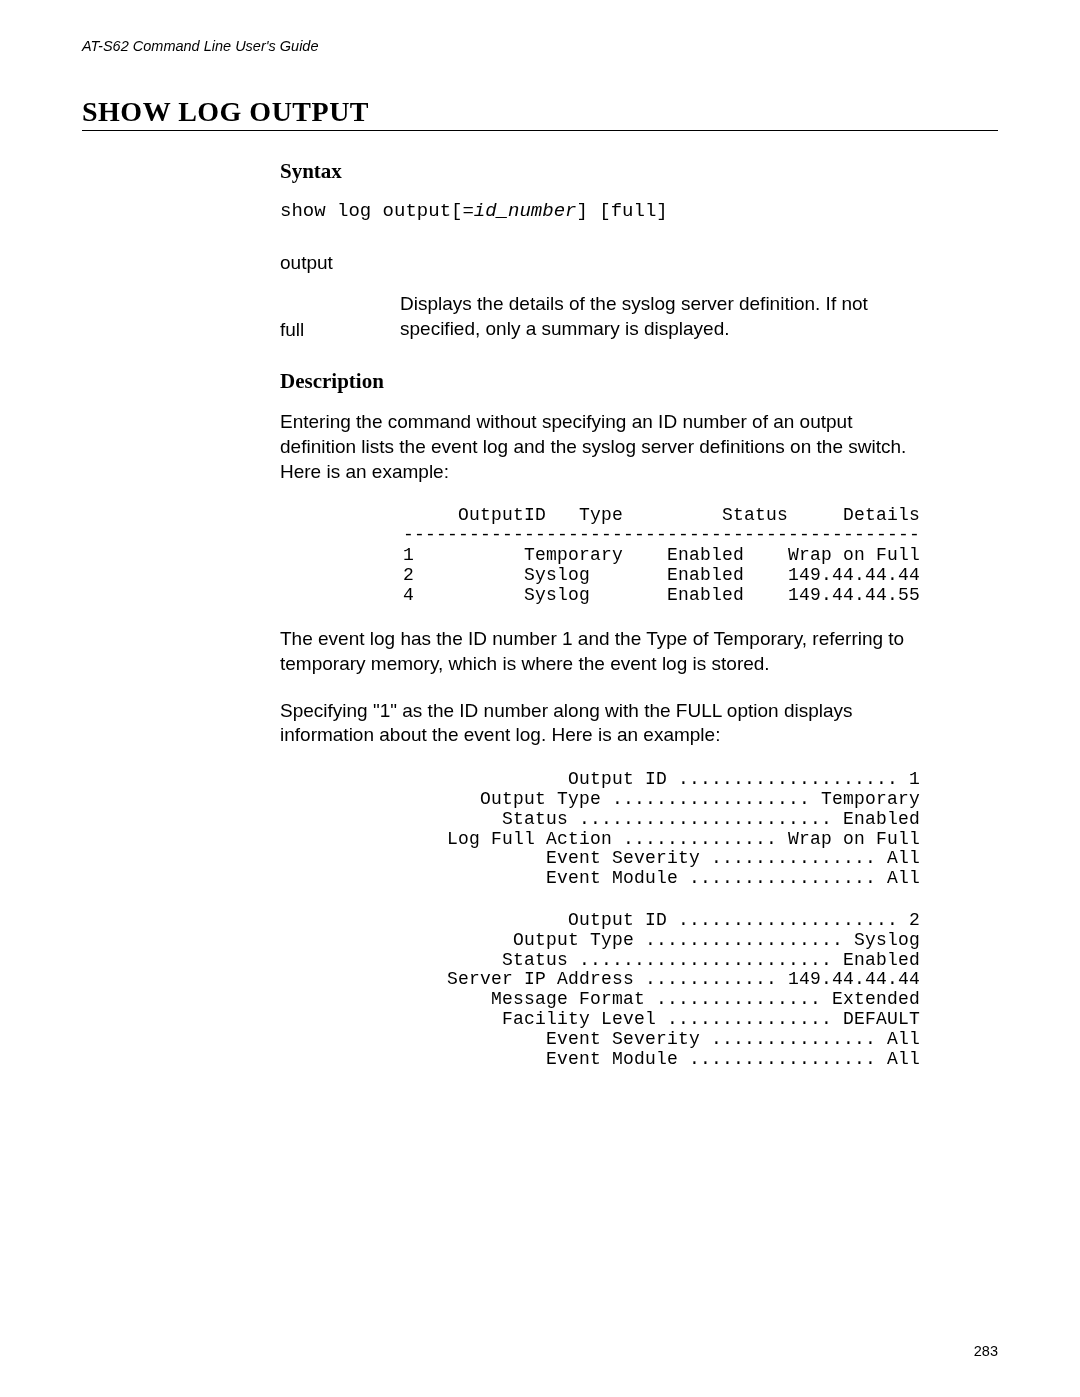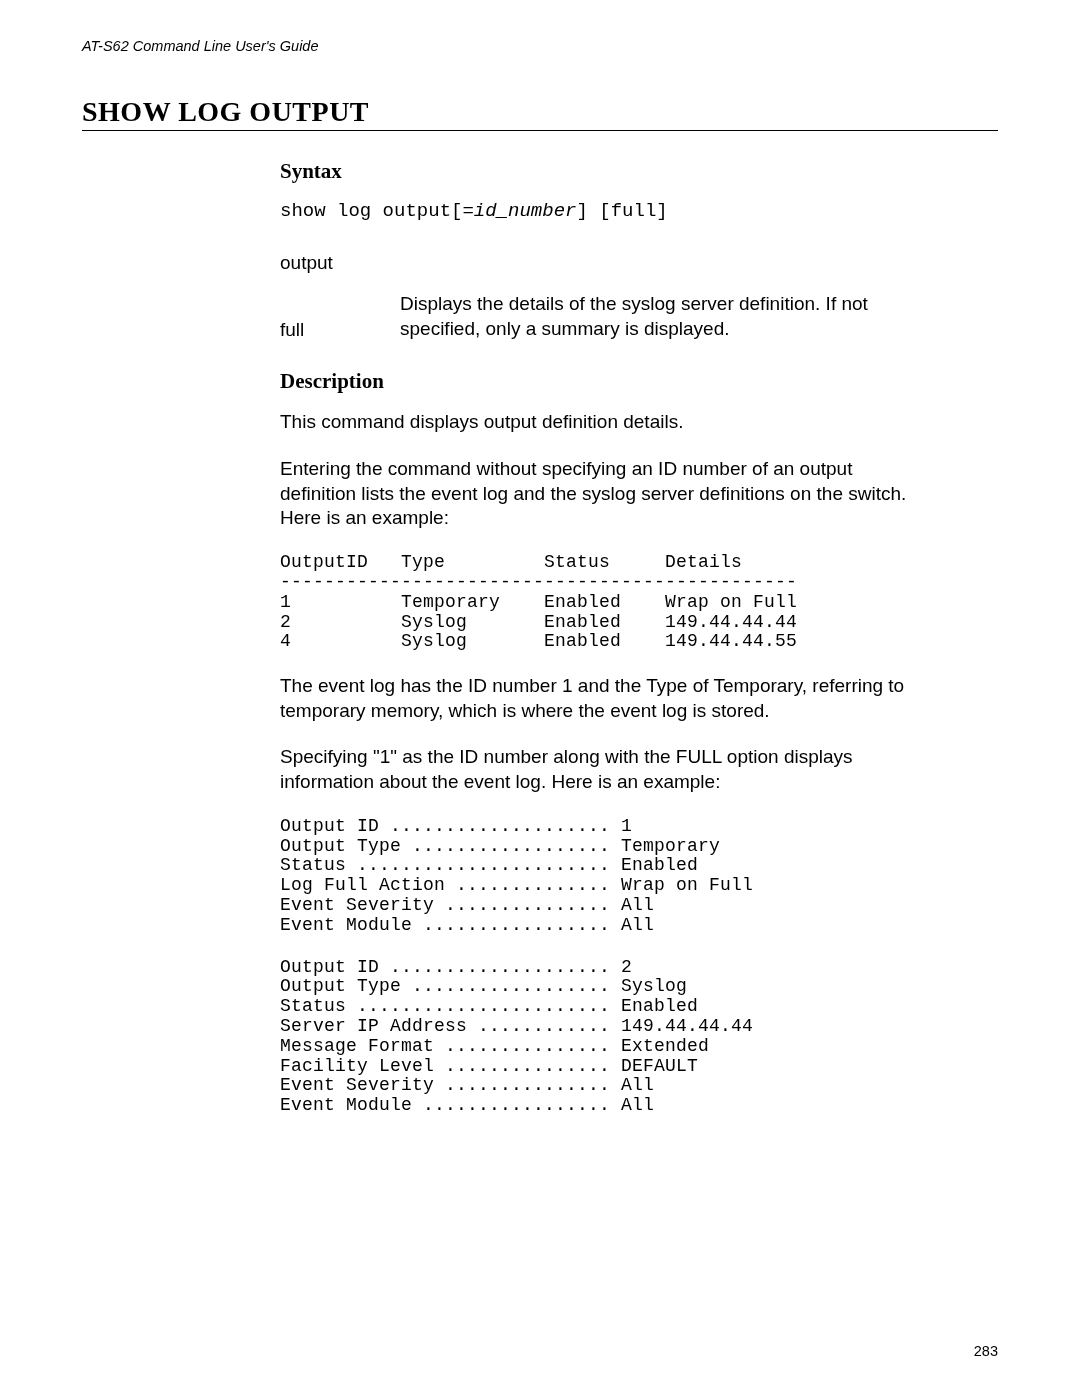"This command displays output definition" p.body-para { html: <p>This command displays output definition details.</p> -> none }
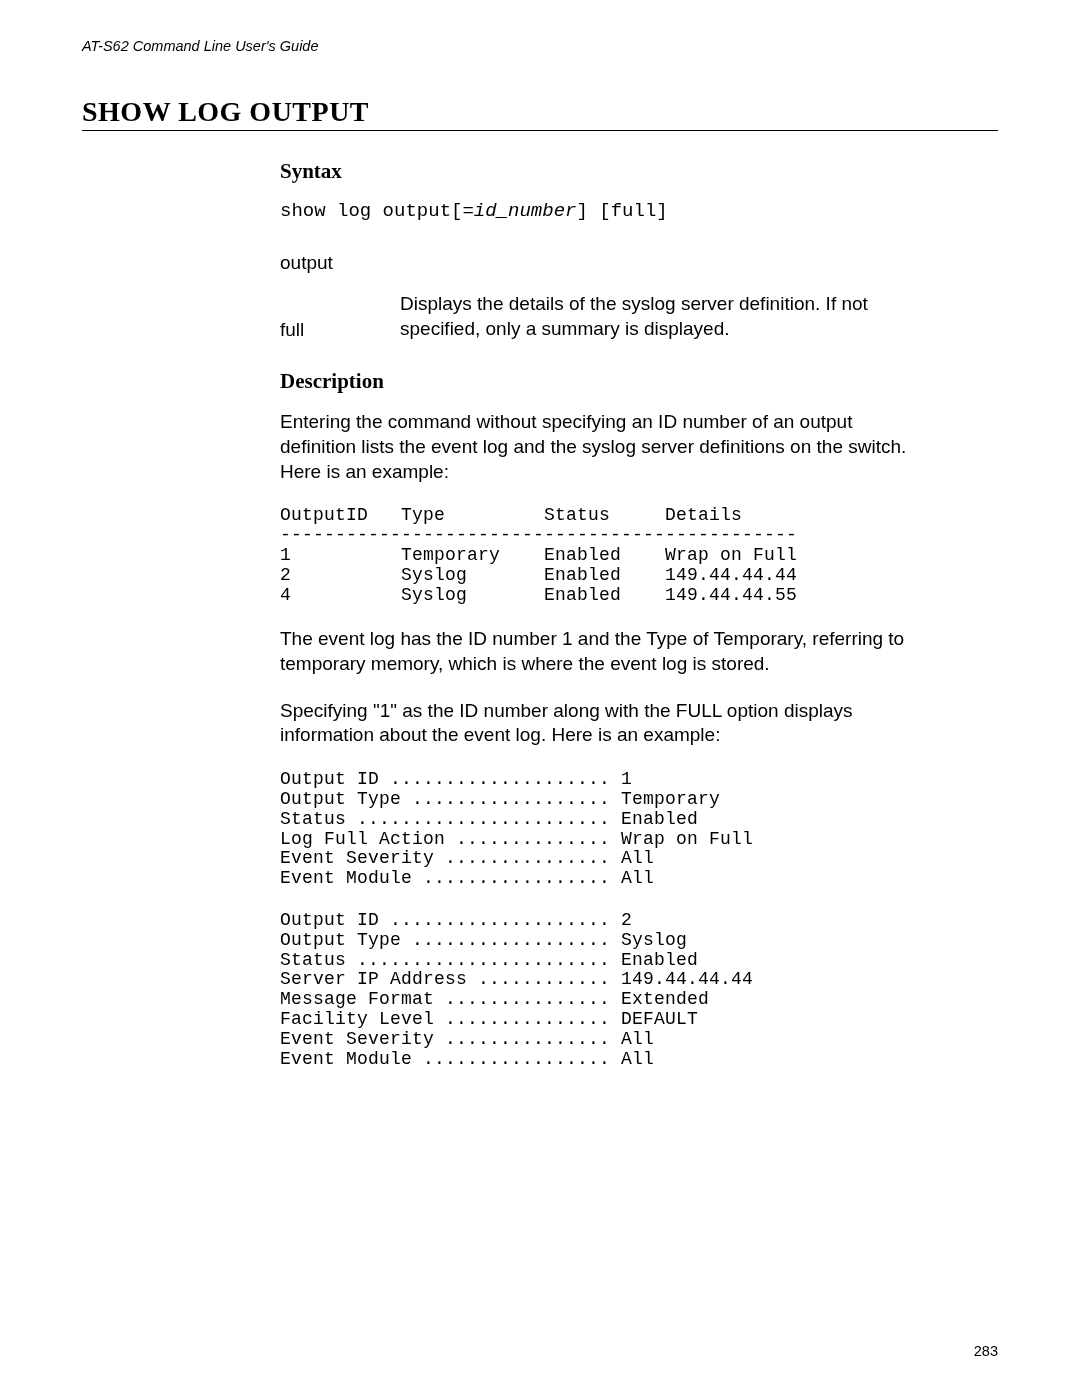"OutputID Type Status Details" pre.code-block { text-align: none -> right }
